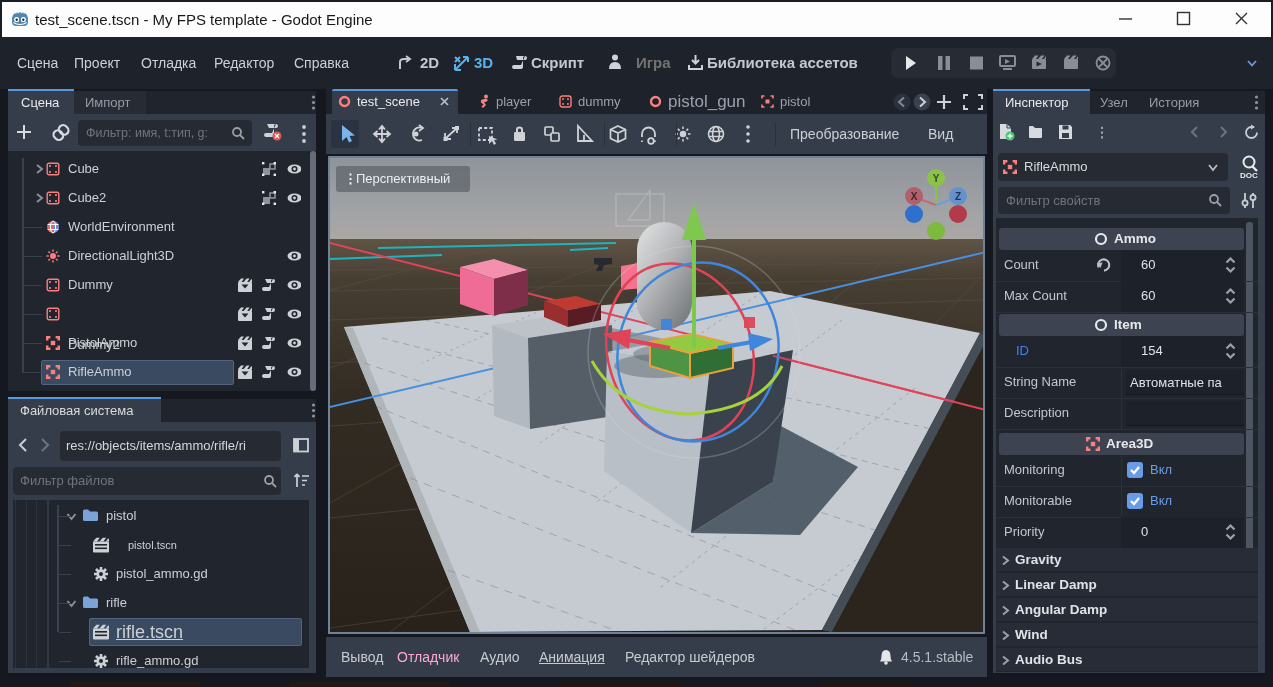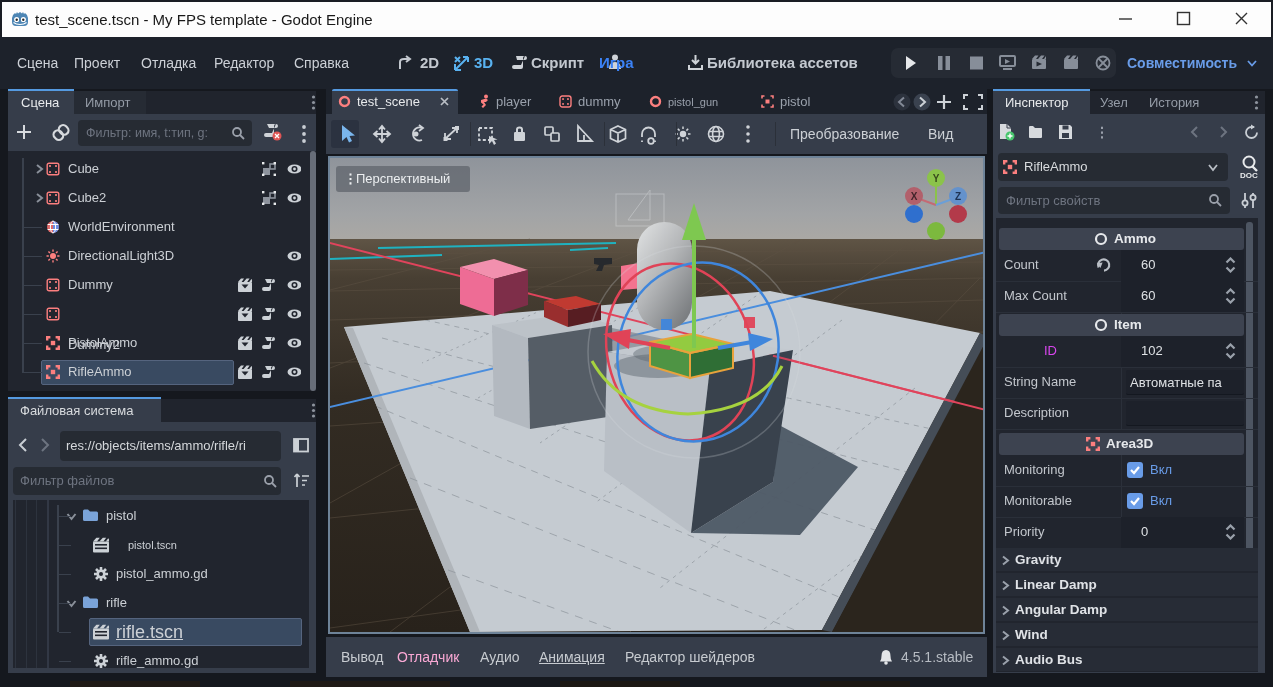"Игра" div.txt { color: #3b82f6 -> #737373; left: 599px -> 636px }
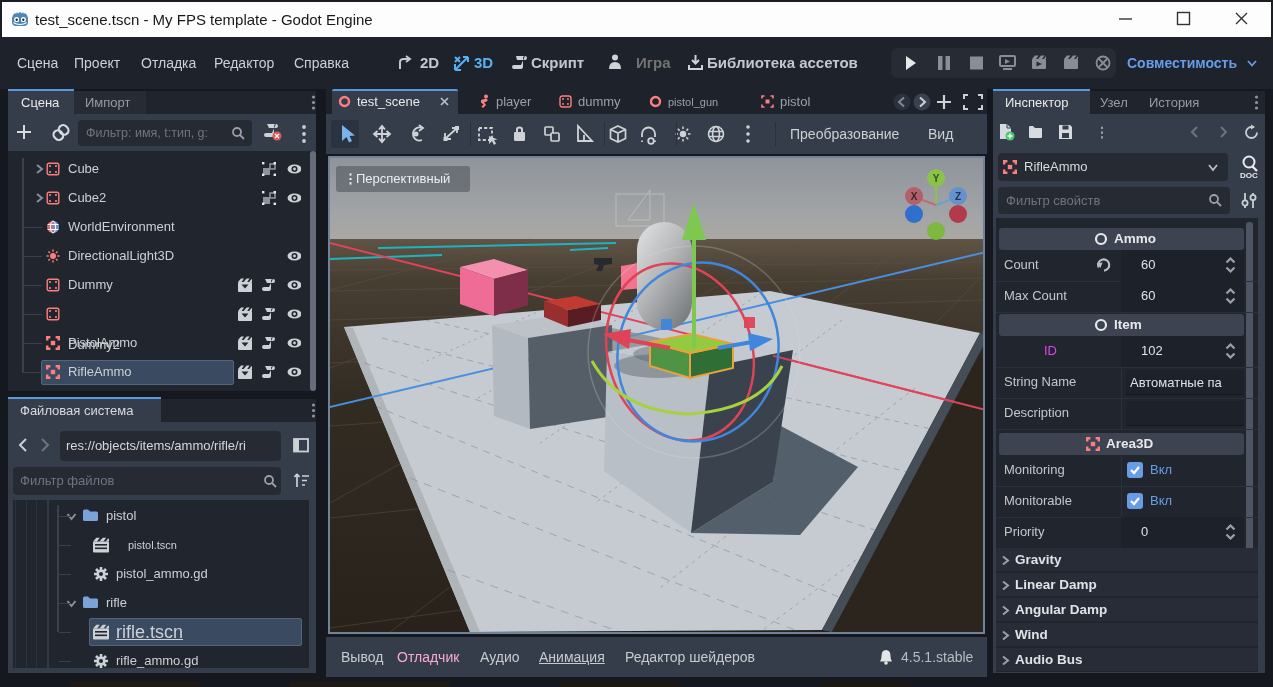"Совместимость" div.txt { html: <div>Совместимость</div> -> none }
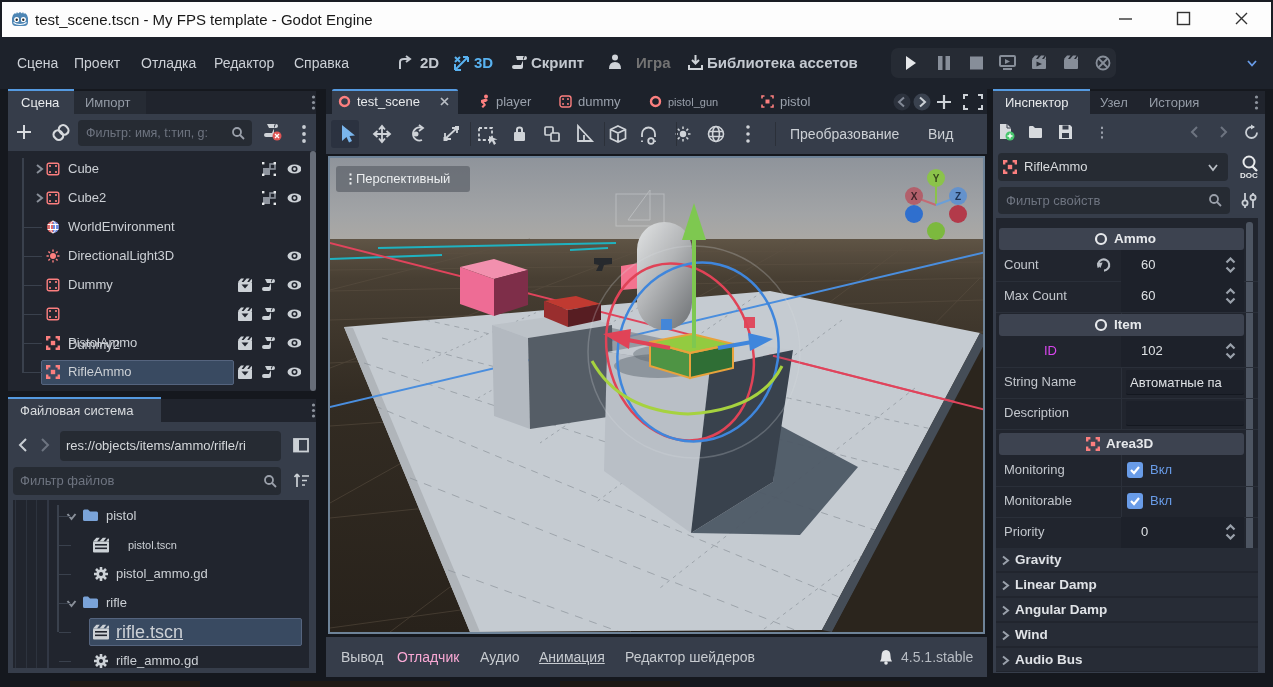"pistol_gun" div.txt { font-size: 11px -> 17px }
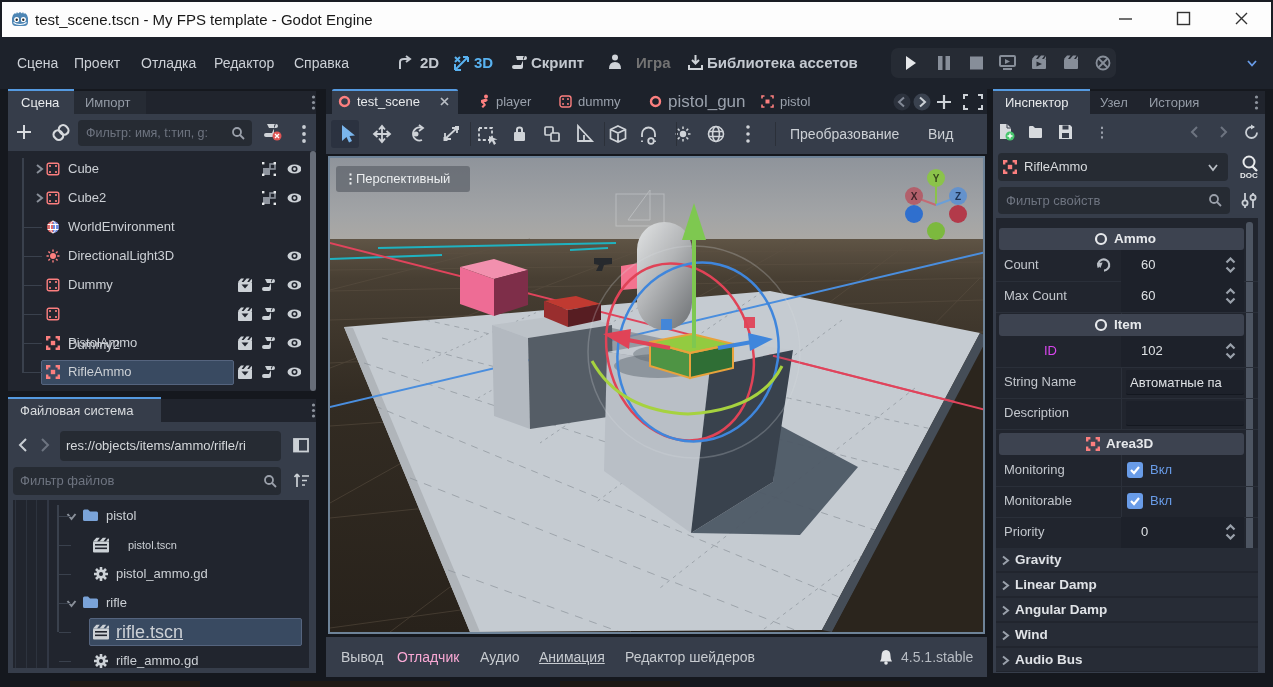"ID" div.txt { color: #d946ef -> #3b82f6; left: 1044px -> 1016px }
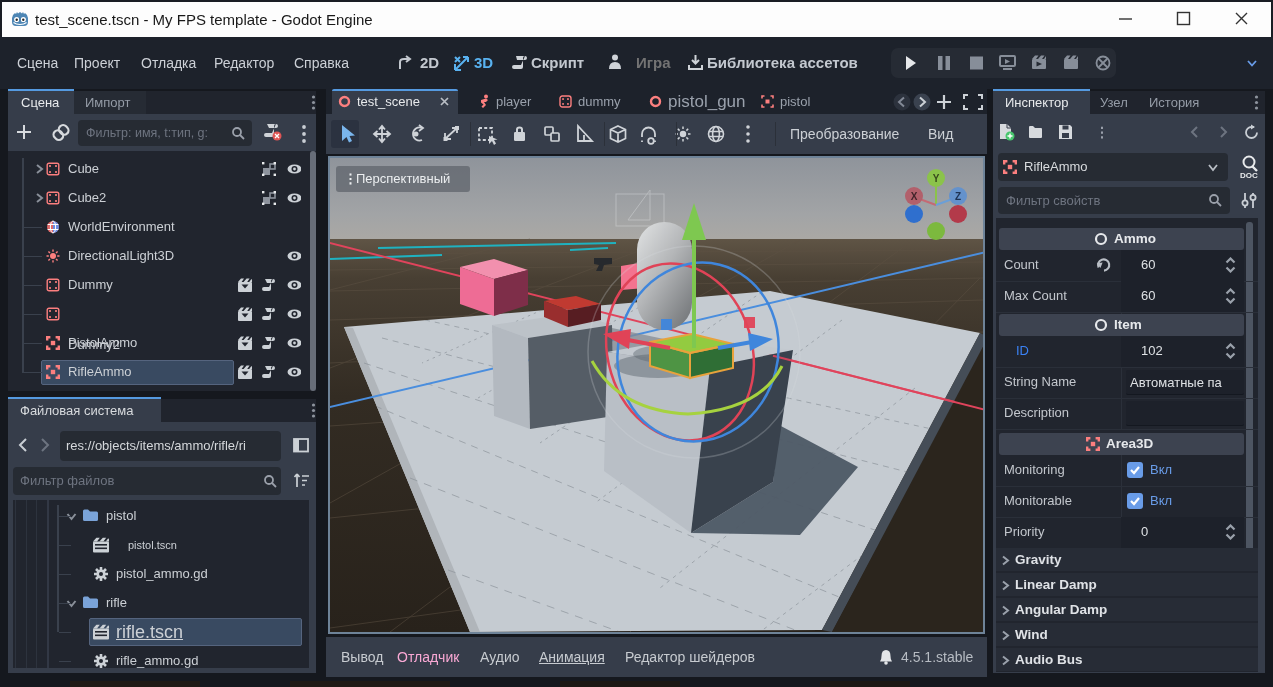"102" div.txt { text: 102 -> 154 }
